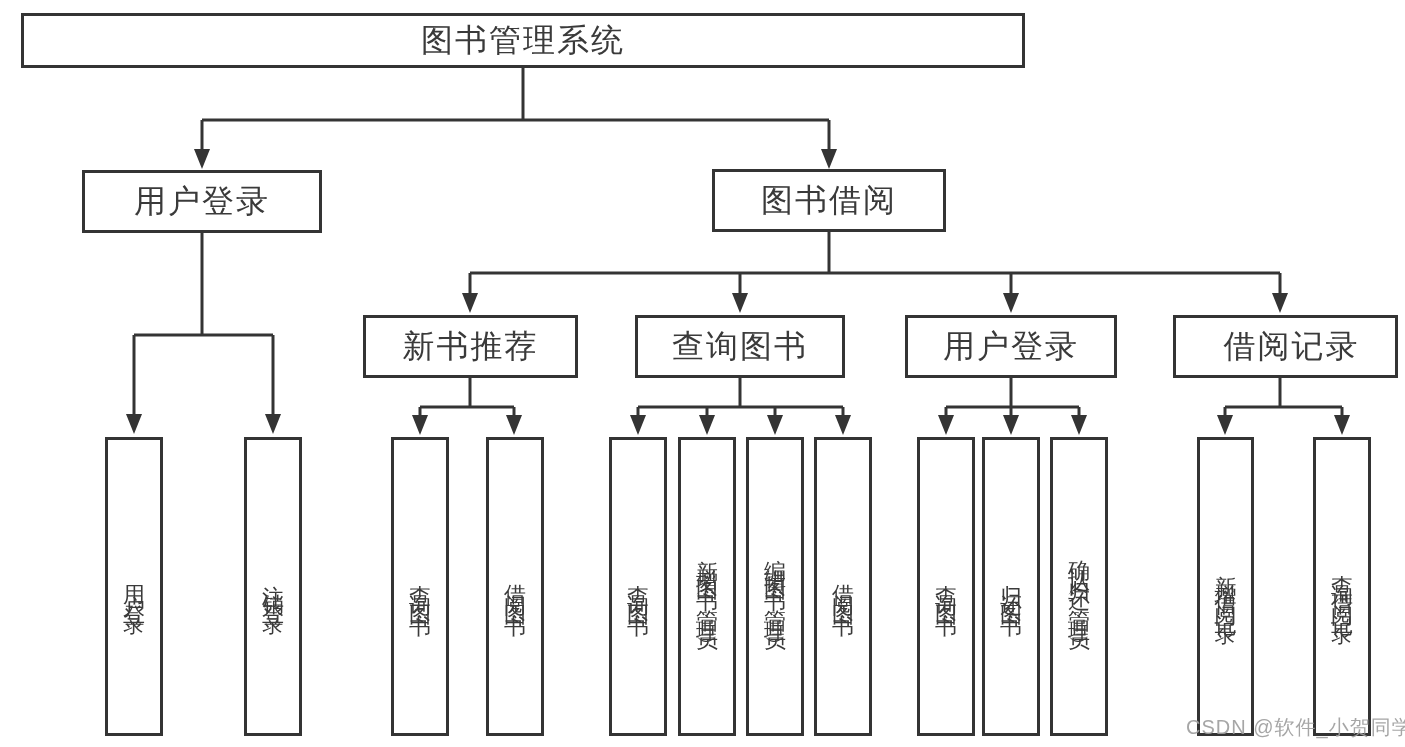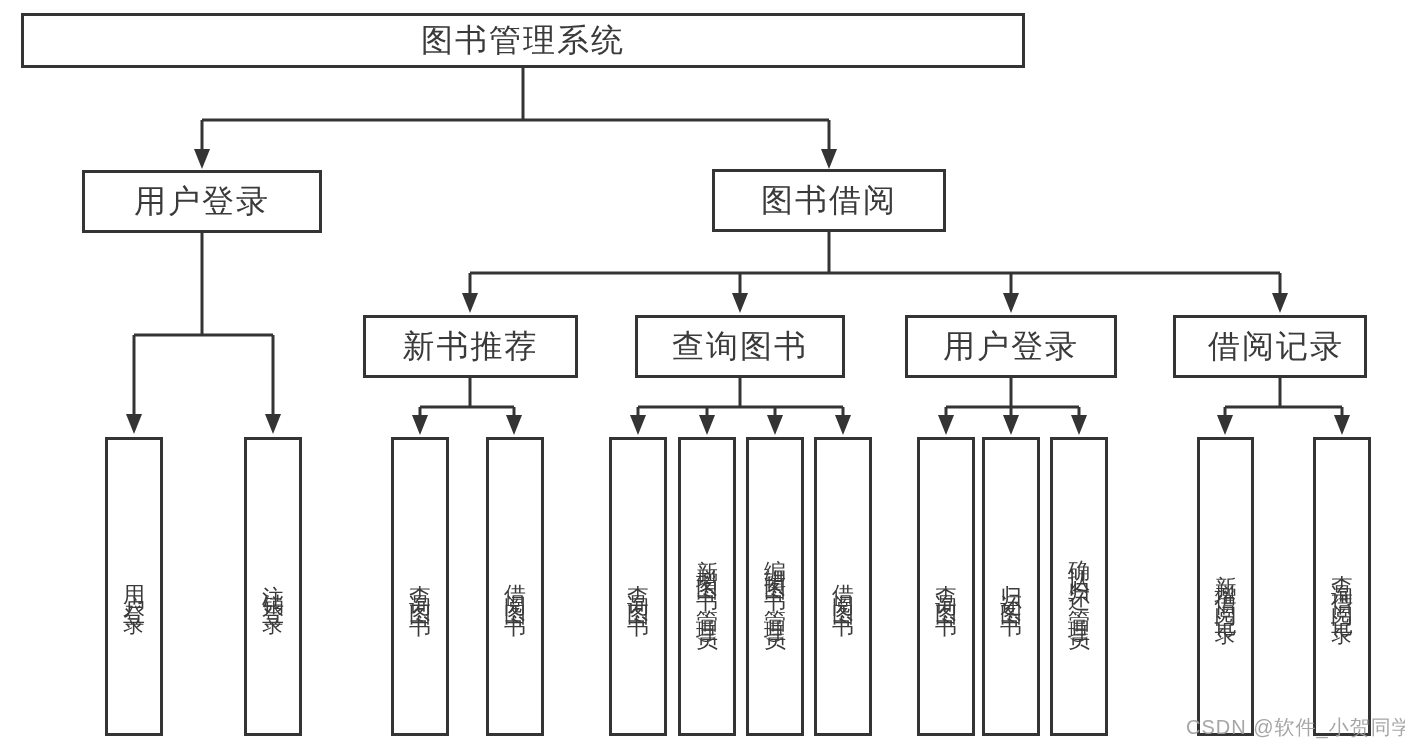"借阅记录" div.node { width: 194px -> 225px }
